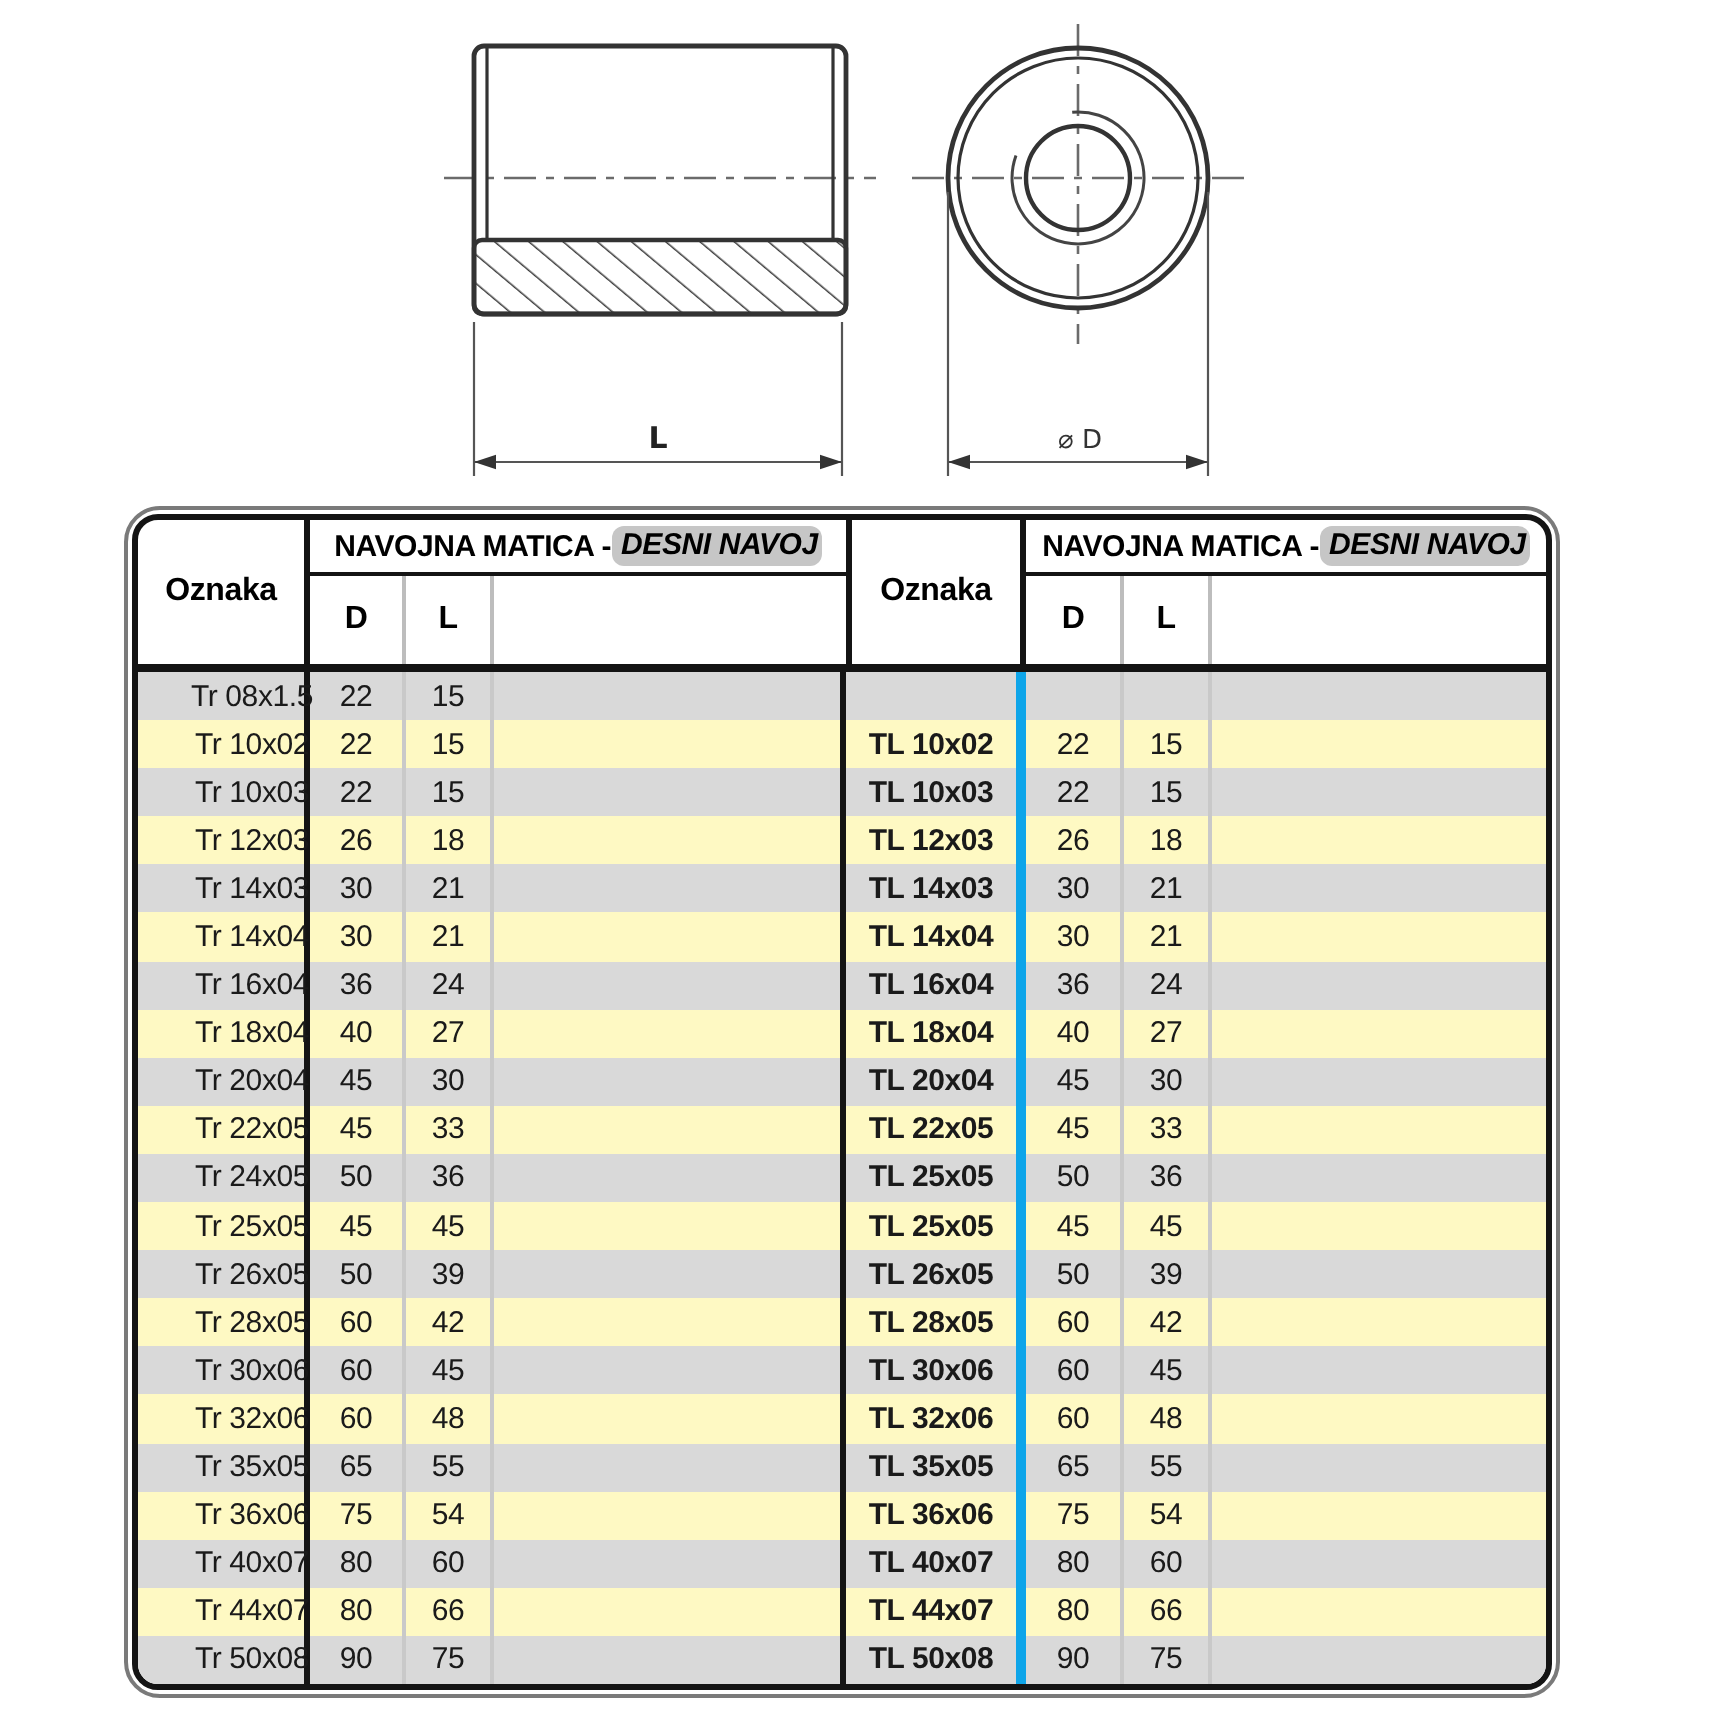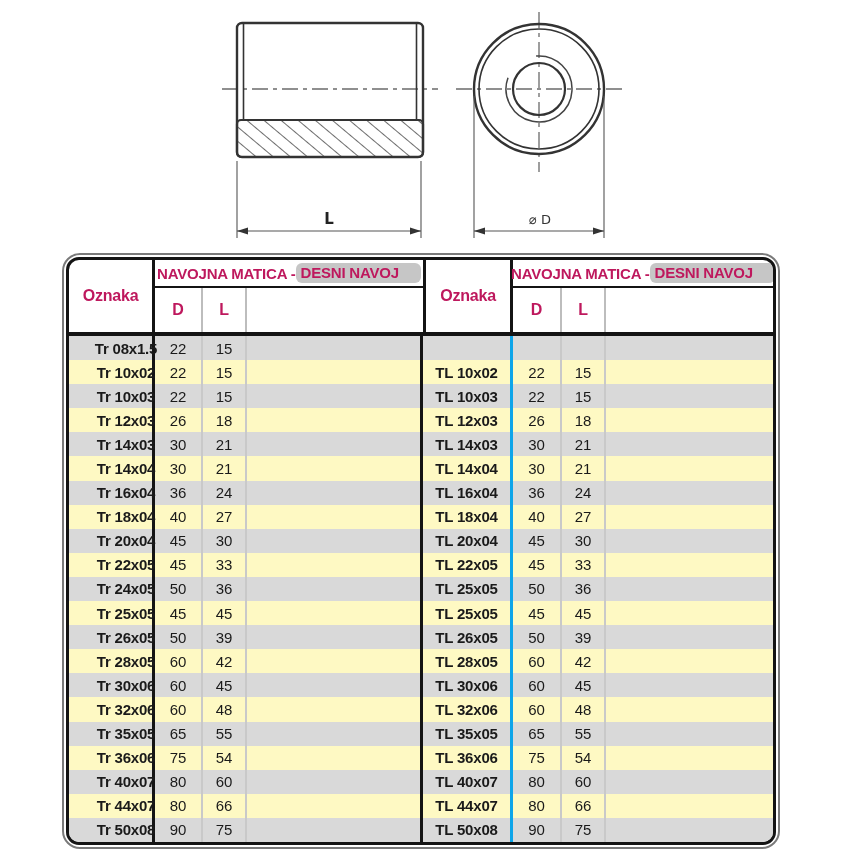"NAVOJNA MATICA -" .thead .cell { color: #be185d -> #000000 }
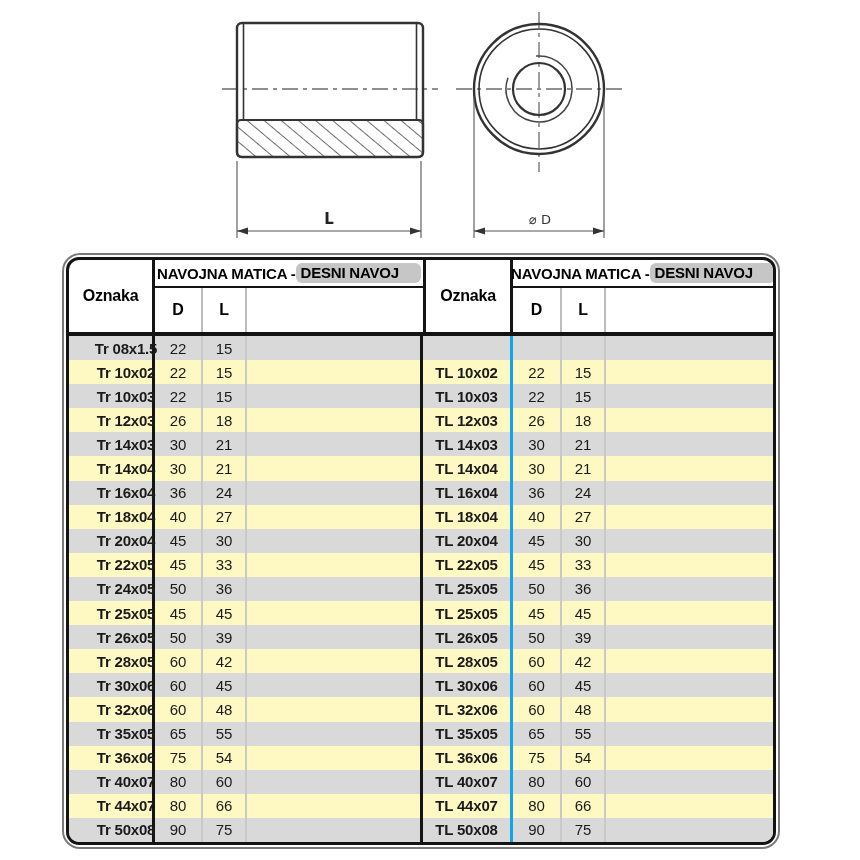"DESNI NAVOJ" .hl { font-style: none -> italic; padding: 1px 22px 2px 5px -> 1px 2px 2px 5px }
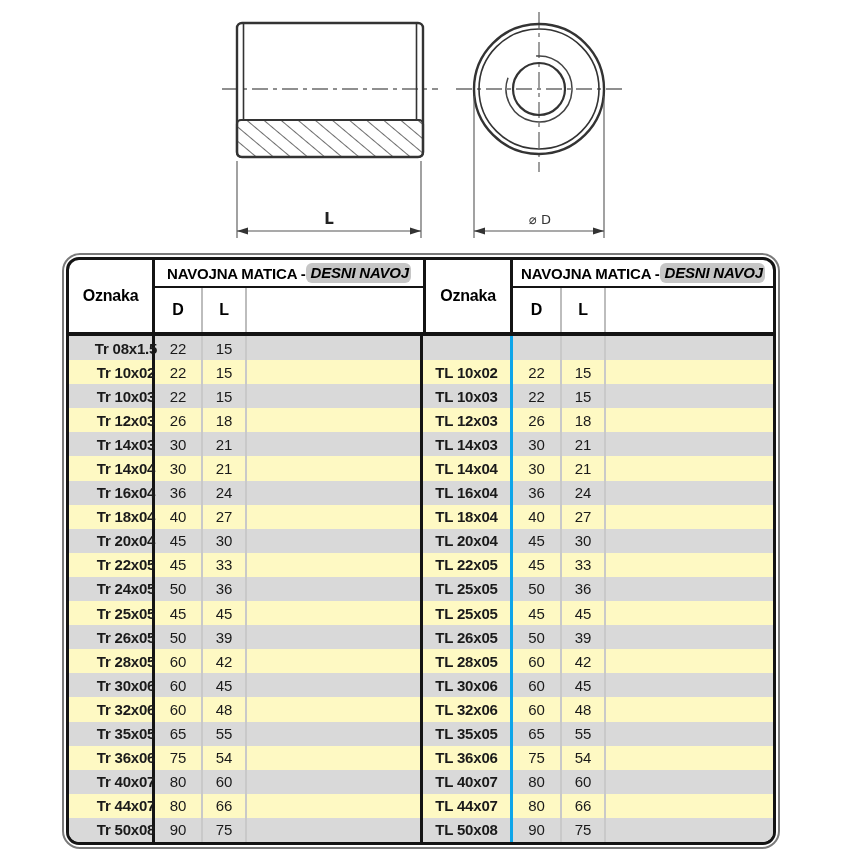"Tr 08x1.5" .row .c-oz { font-weight: bold -> normal }
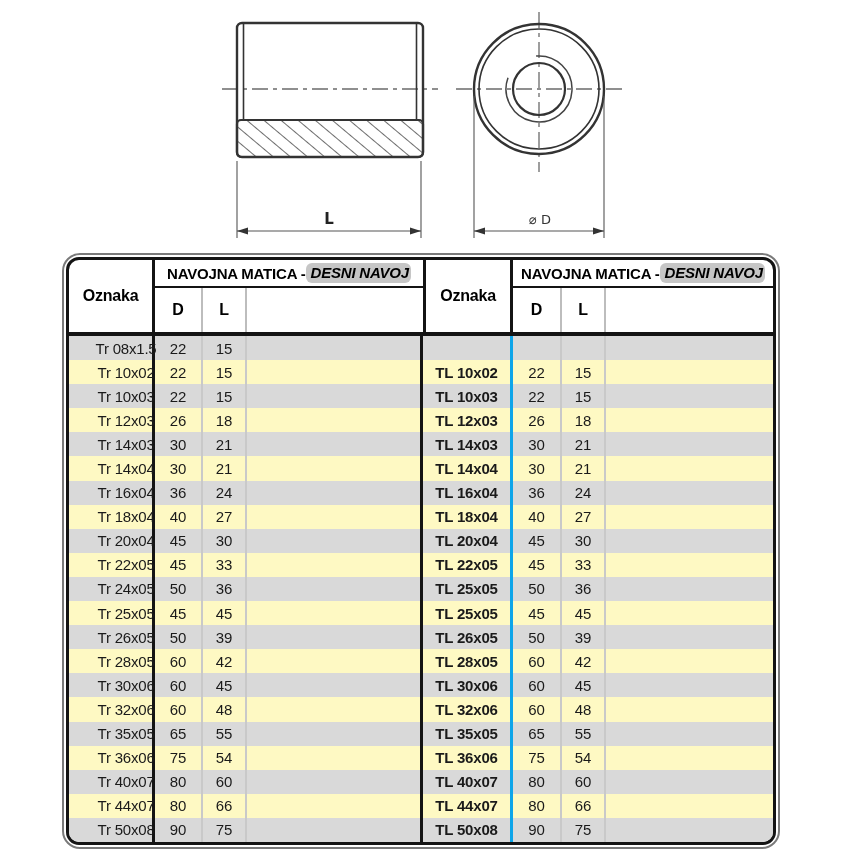"TL 10x02" .row .c-oz-r { border-right: 3px solid #0ea5e9 -> 5px solid #0ea5e9 }
